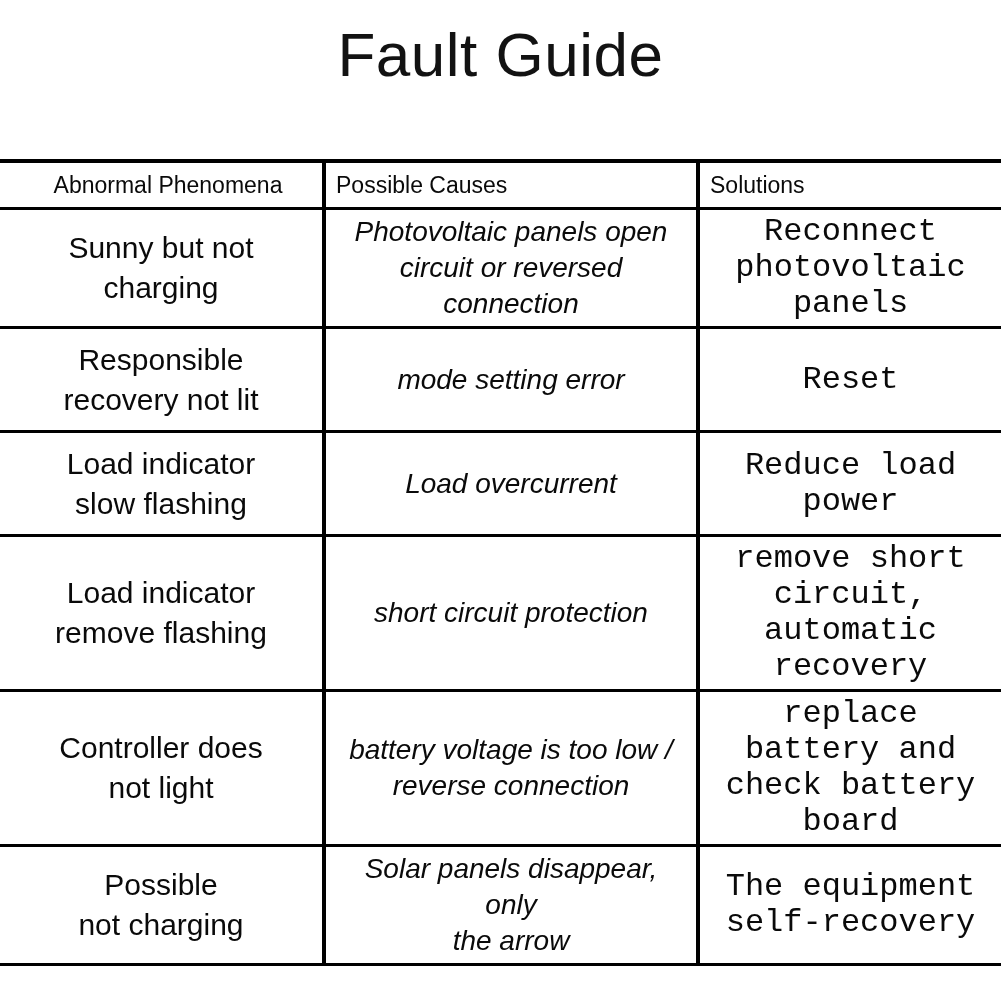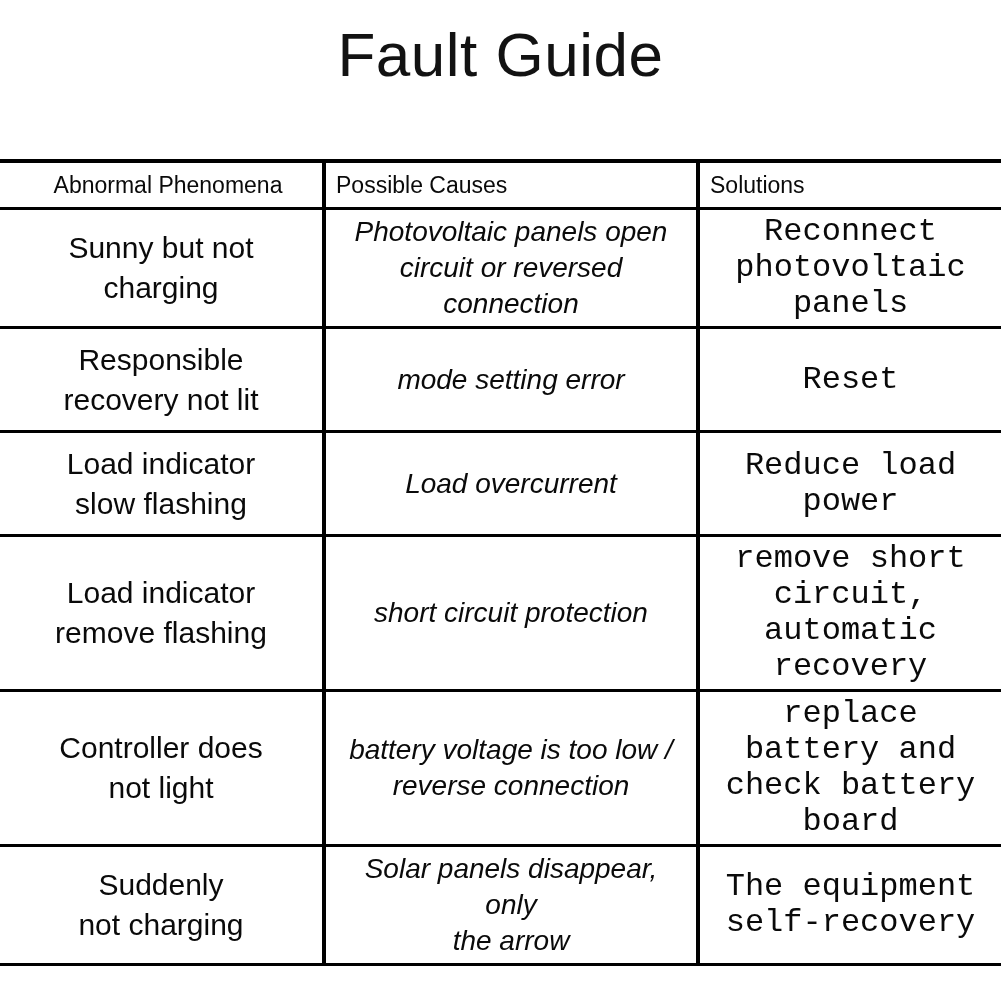"Suddenly" span.line { text: Suddenly -> Possible }
